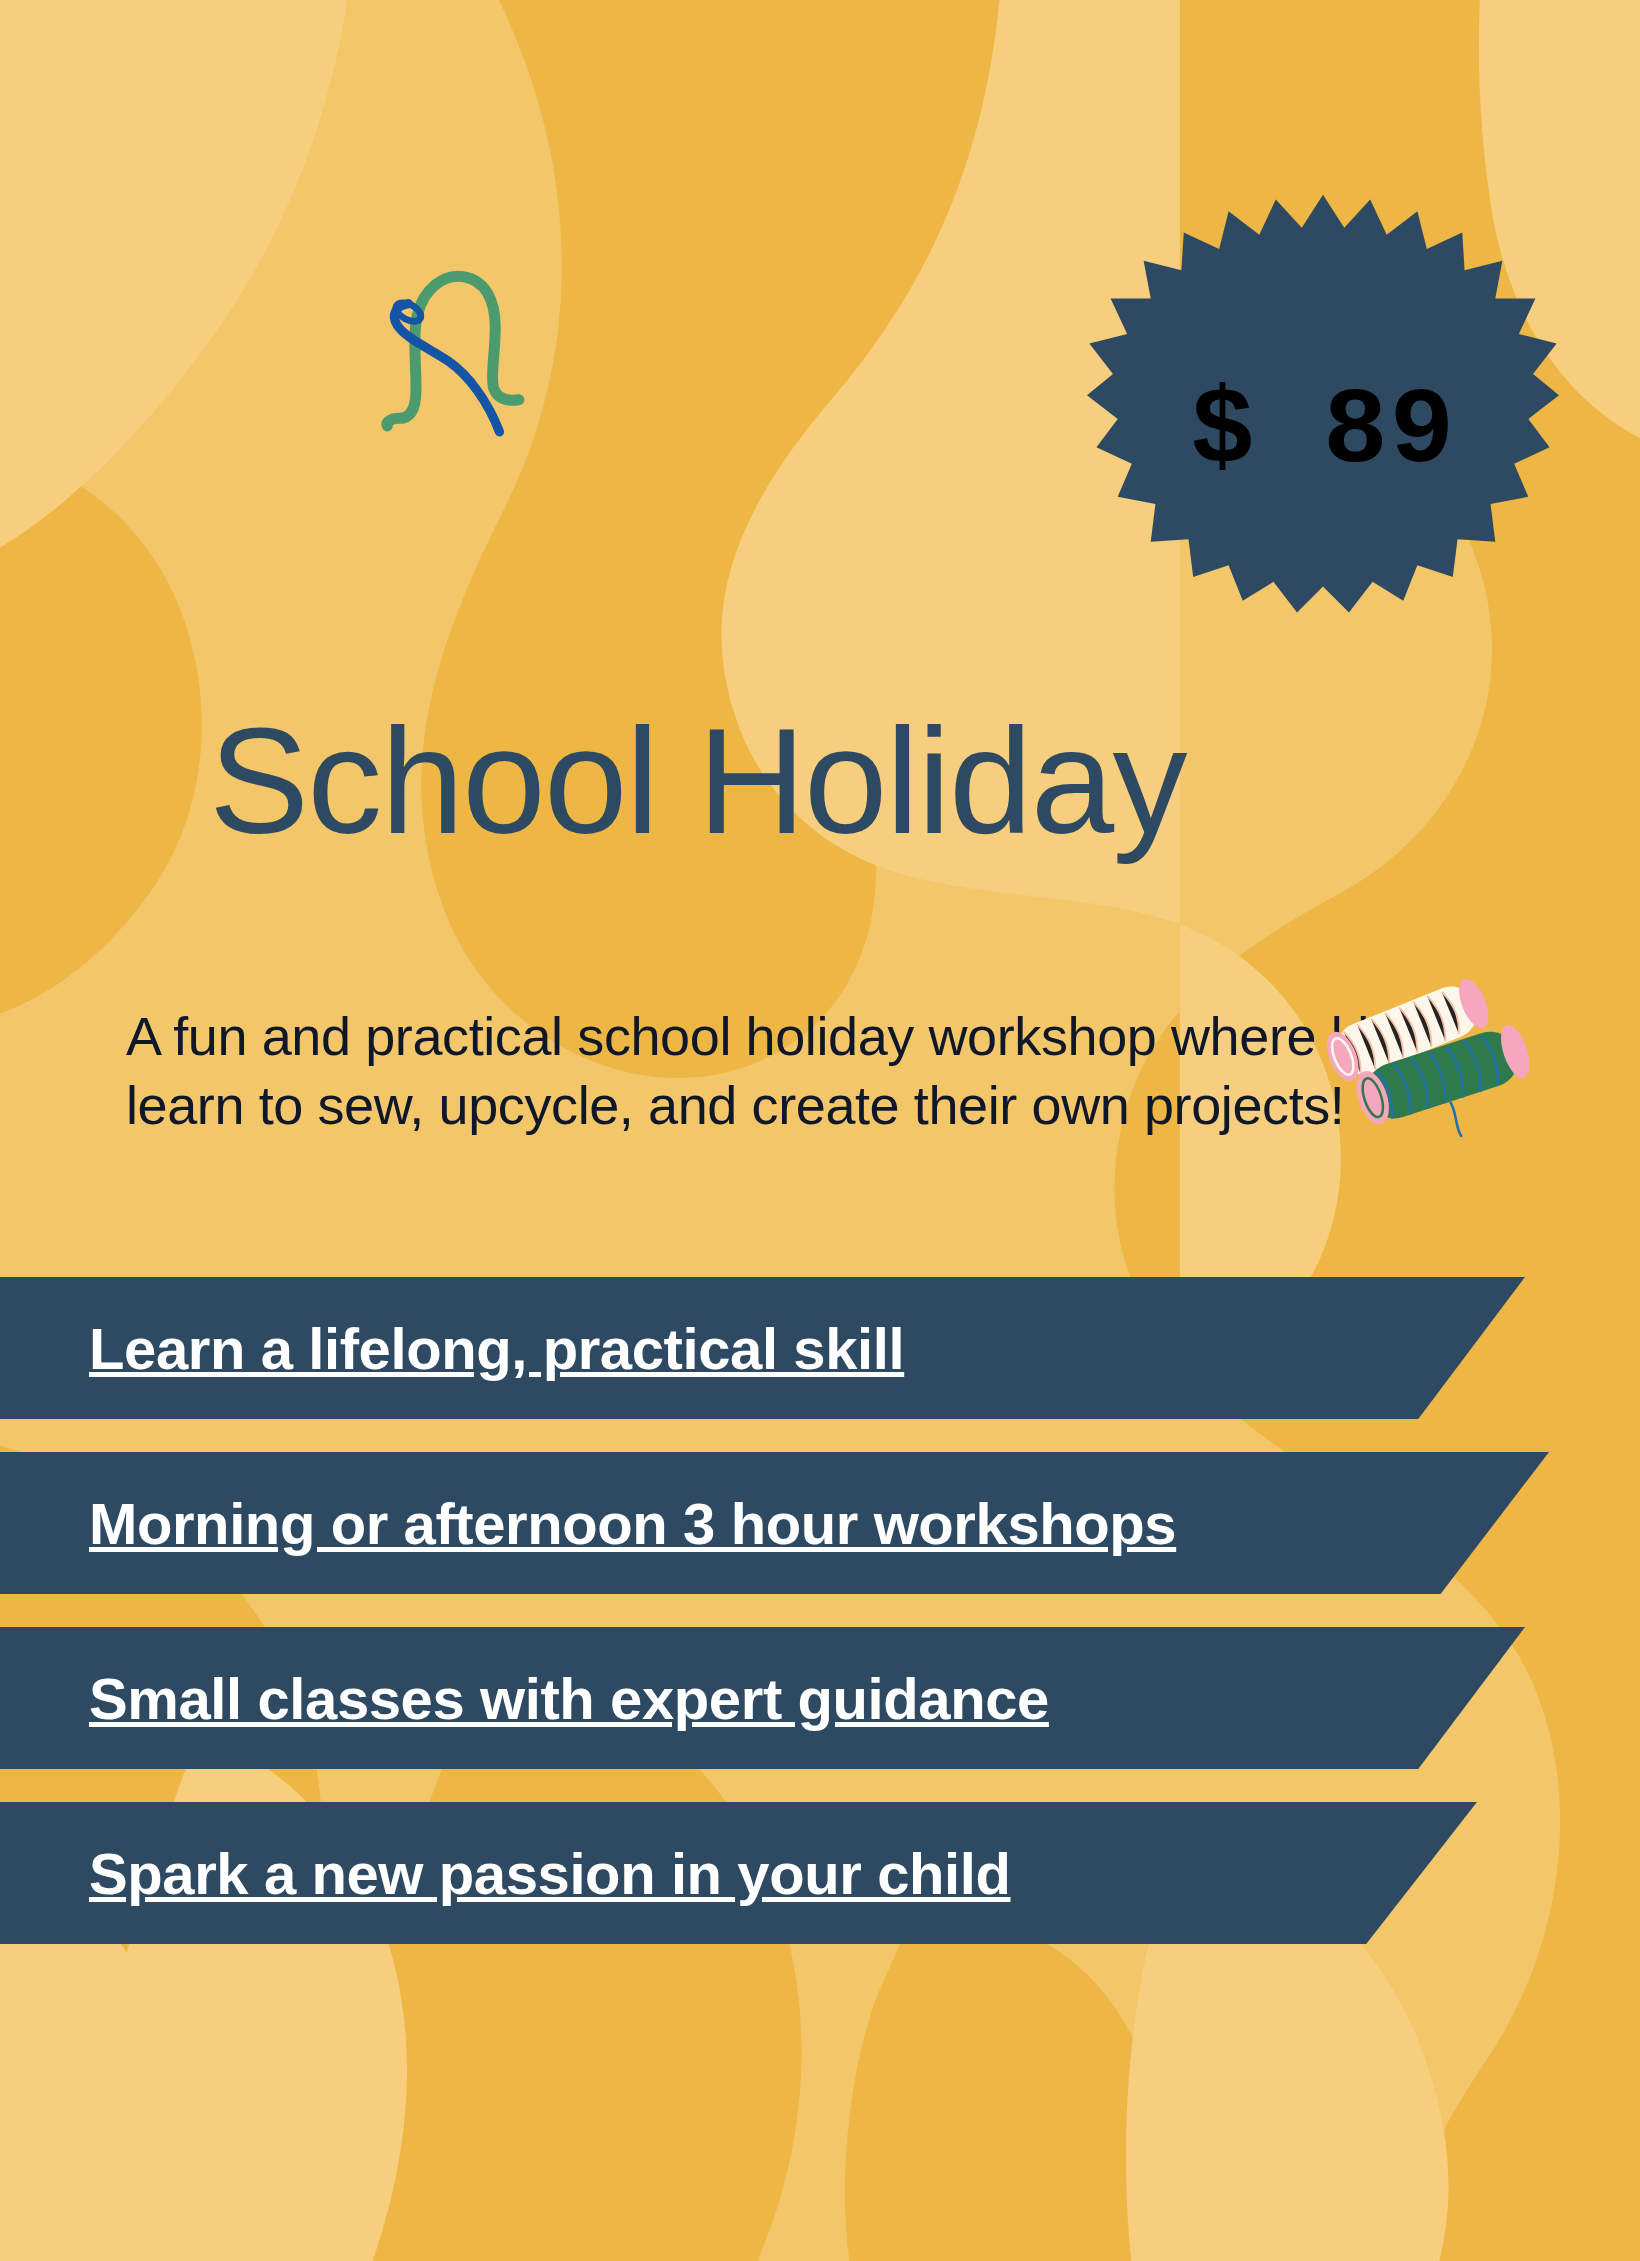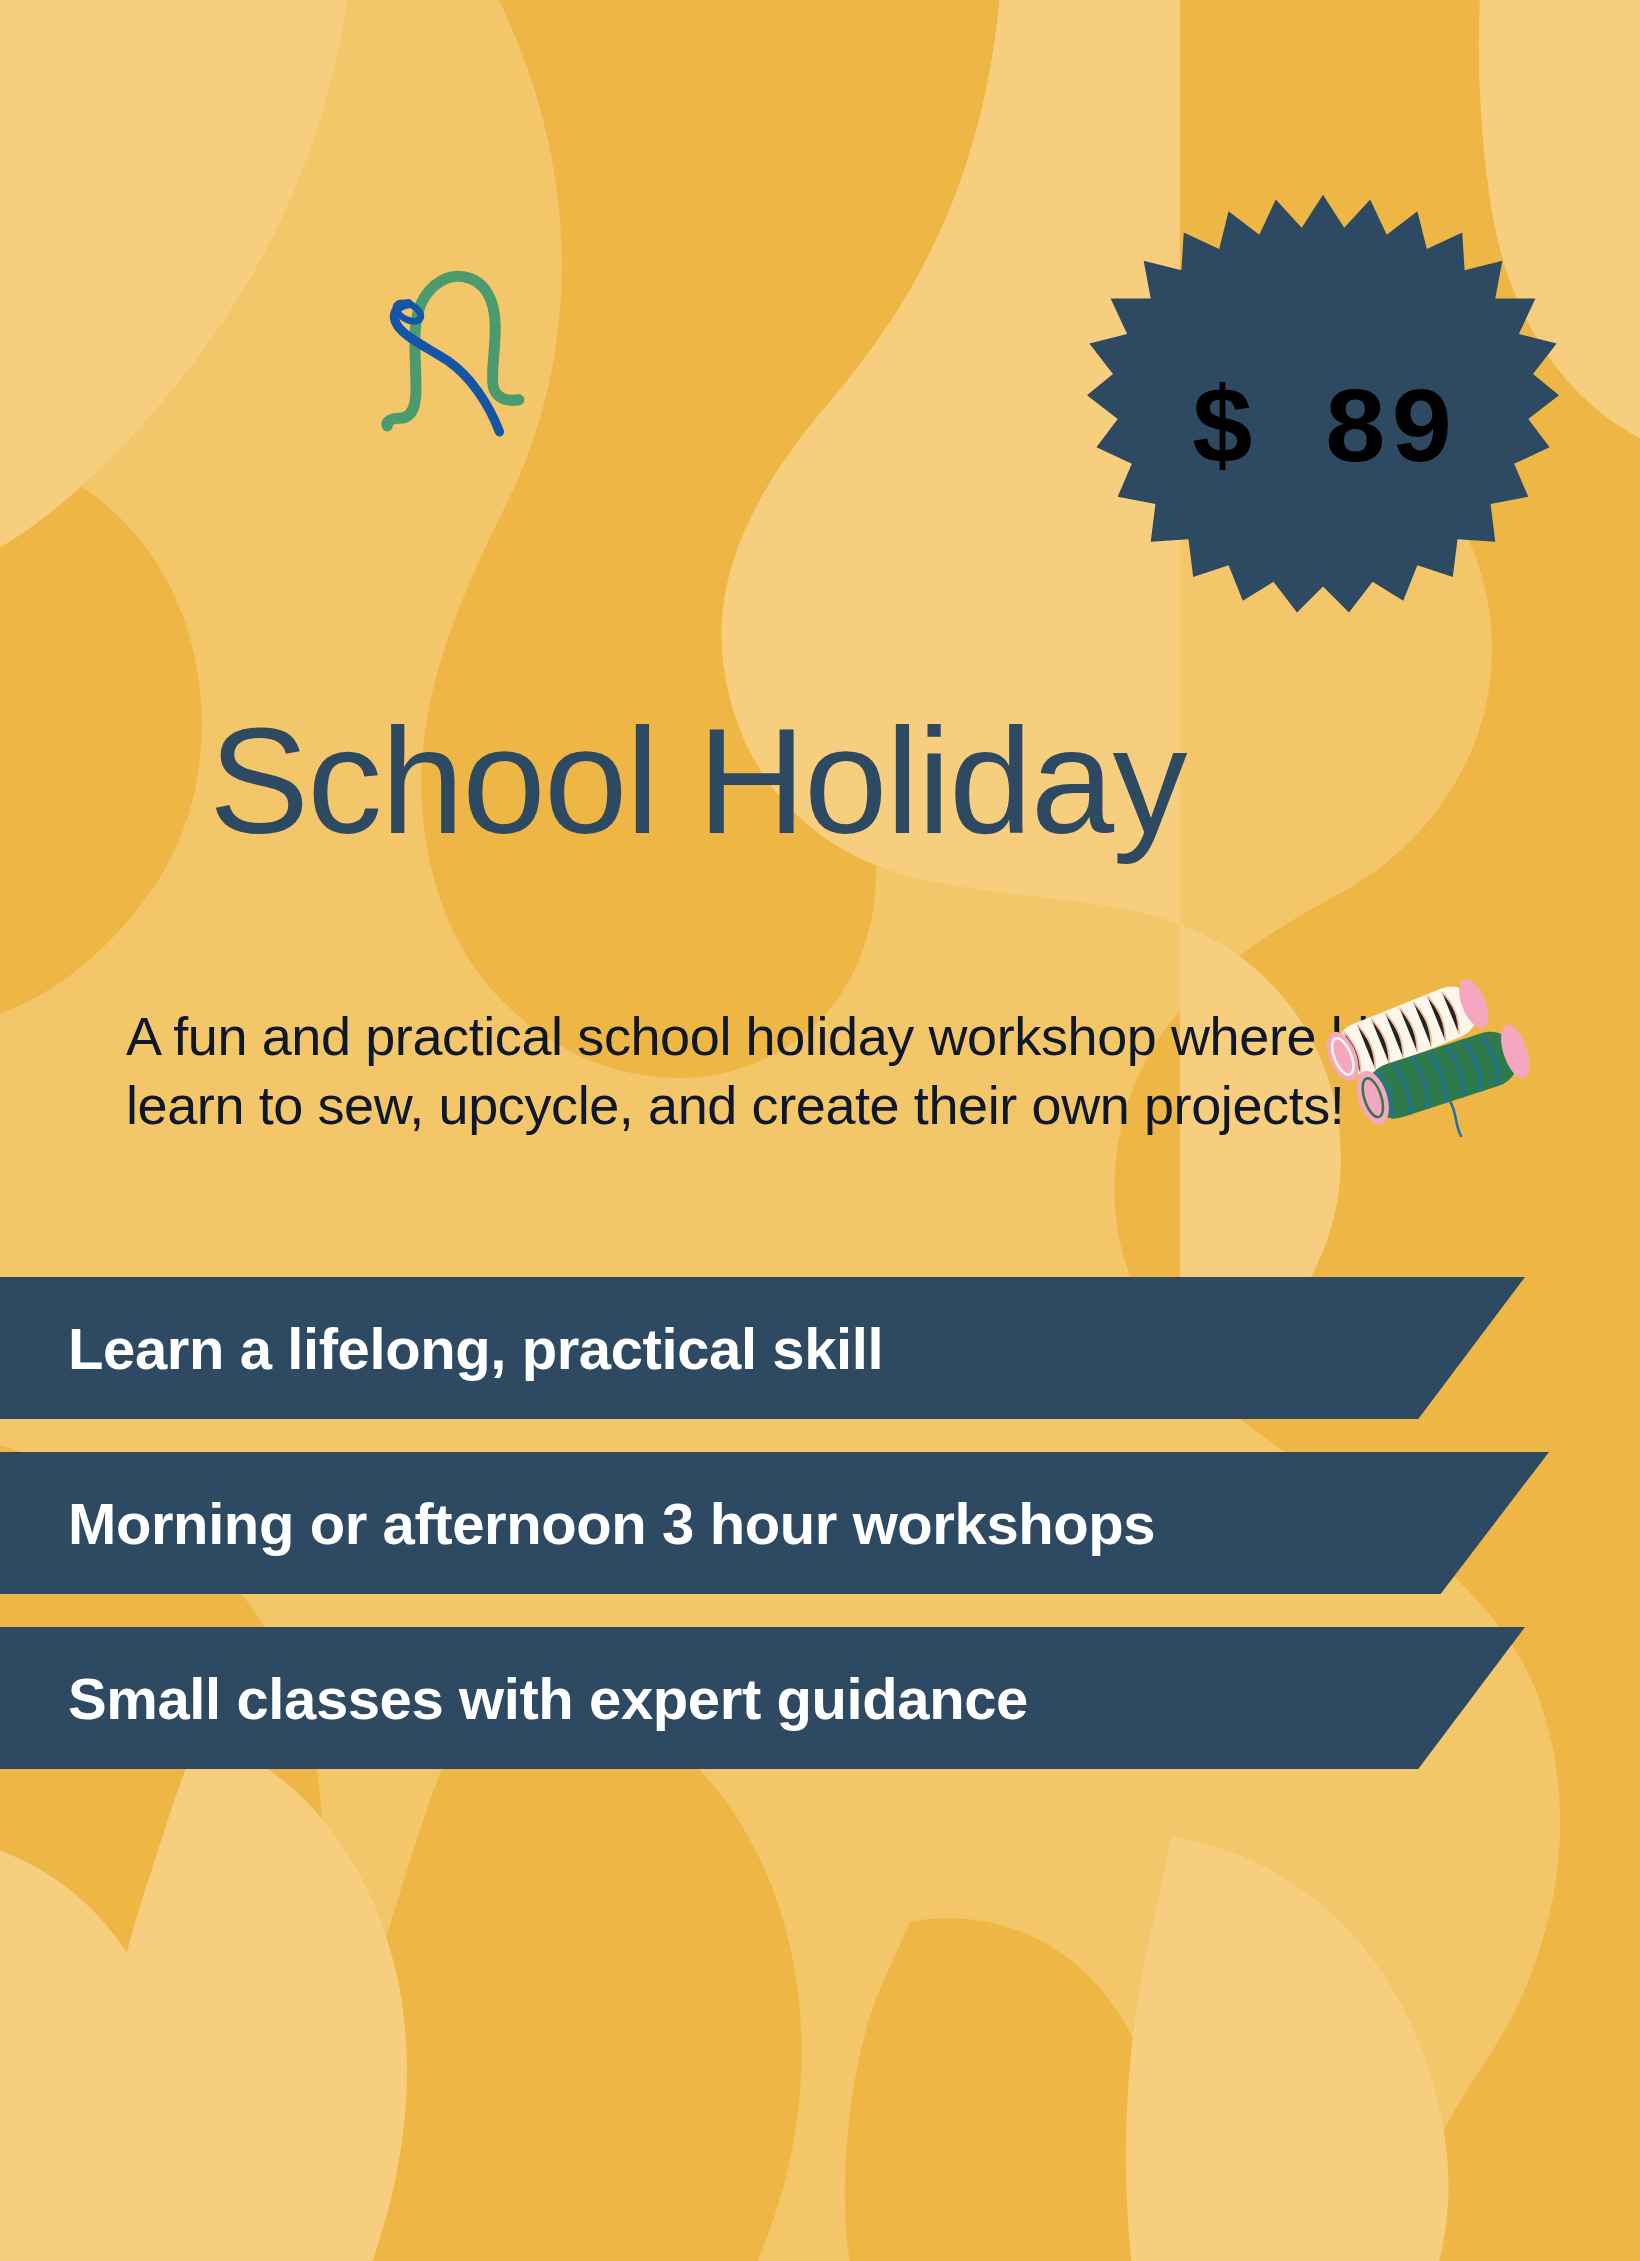"Learn a lifelong, practical skill" .banner-label { padding-left: 68px -> 89px; text-decoration: none -> underline }
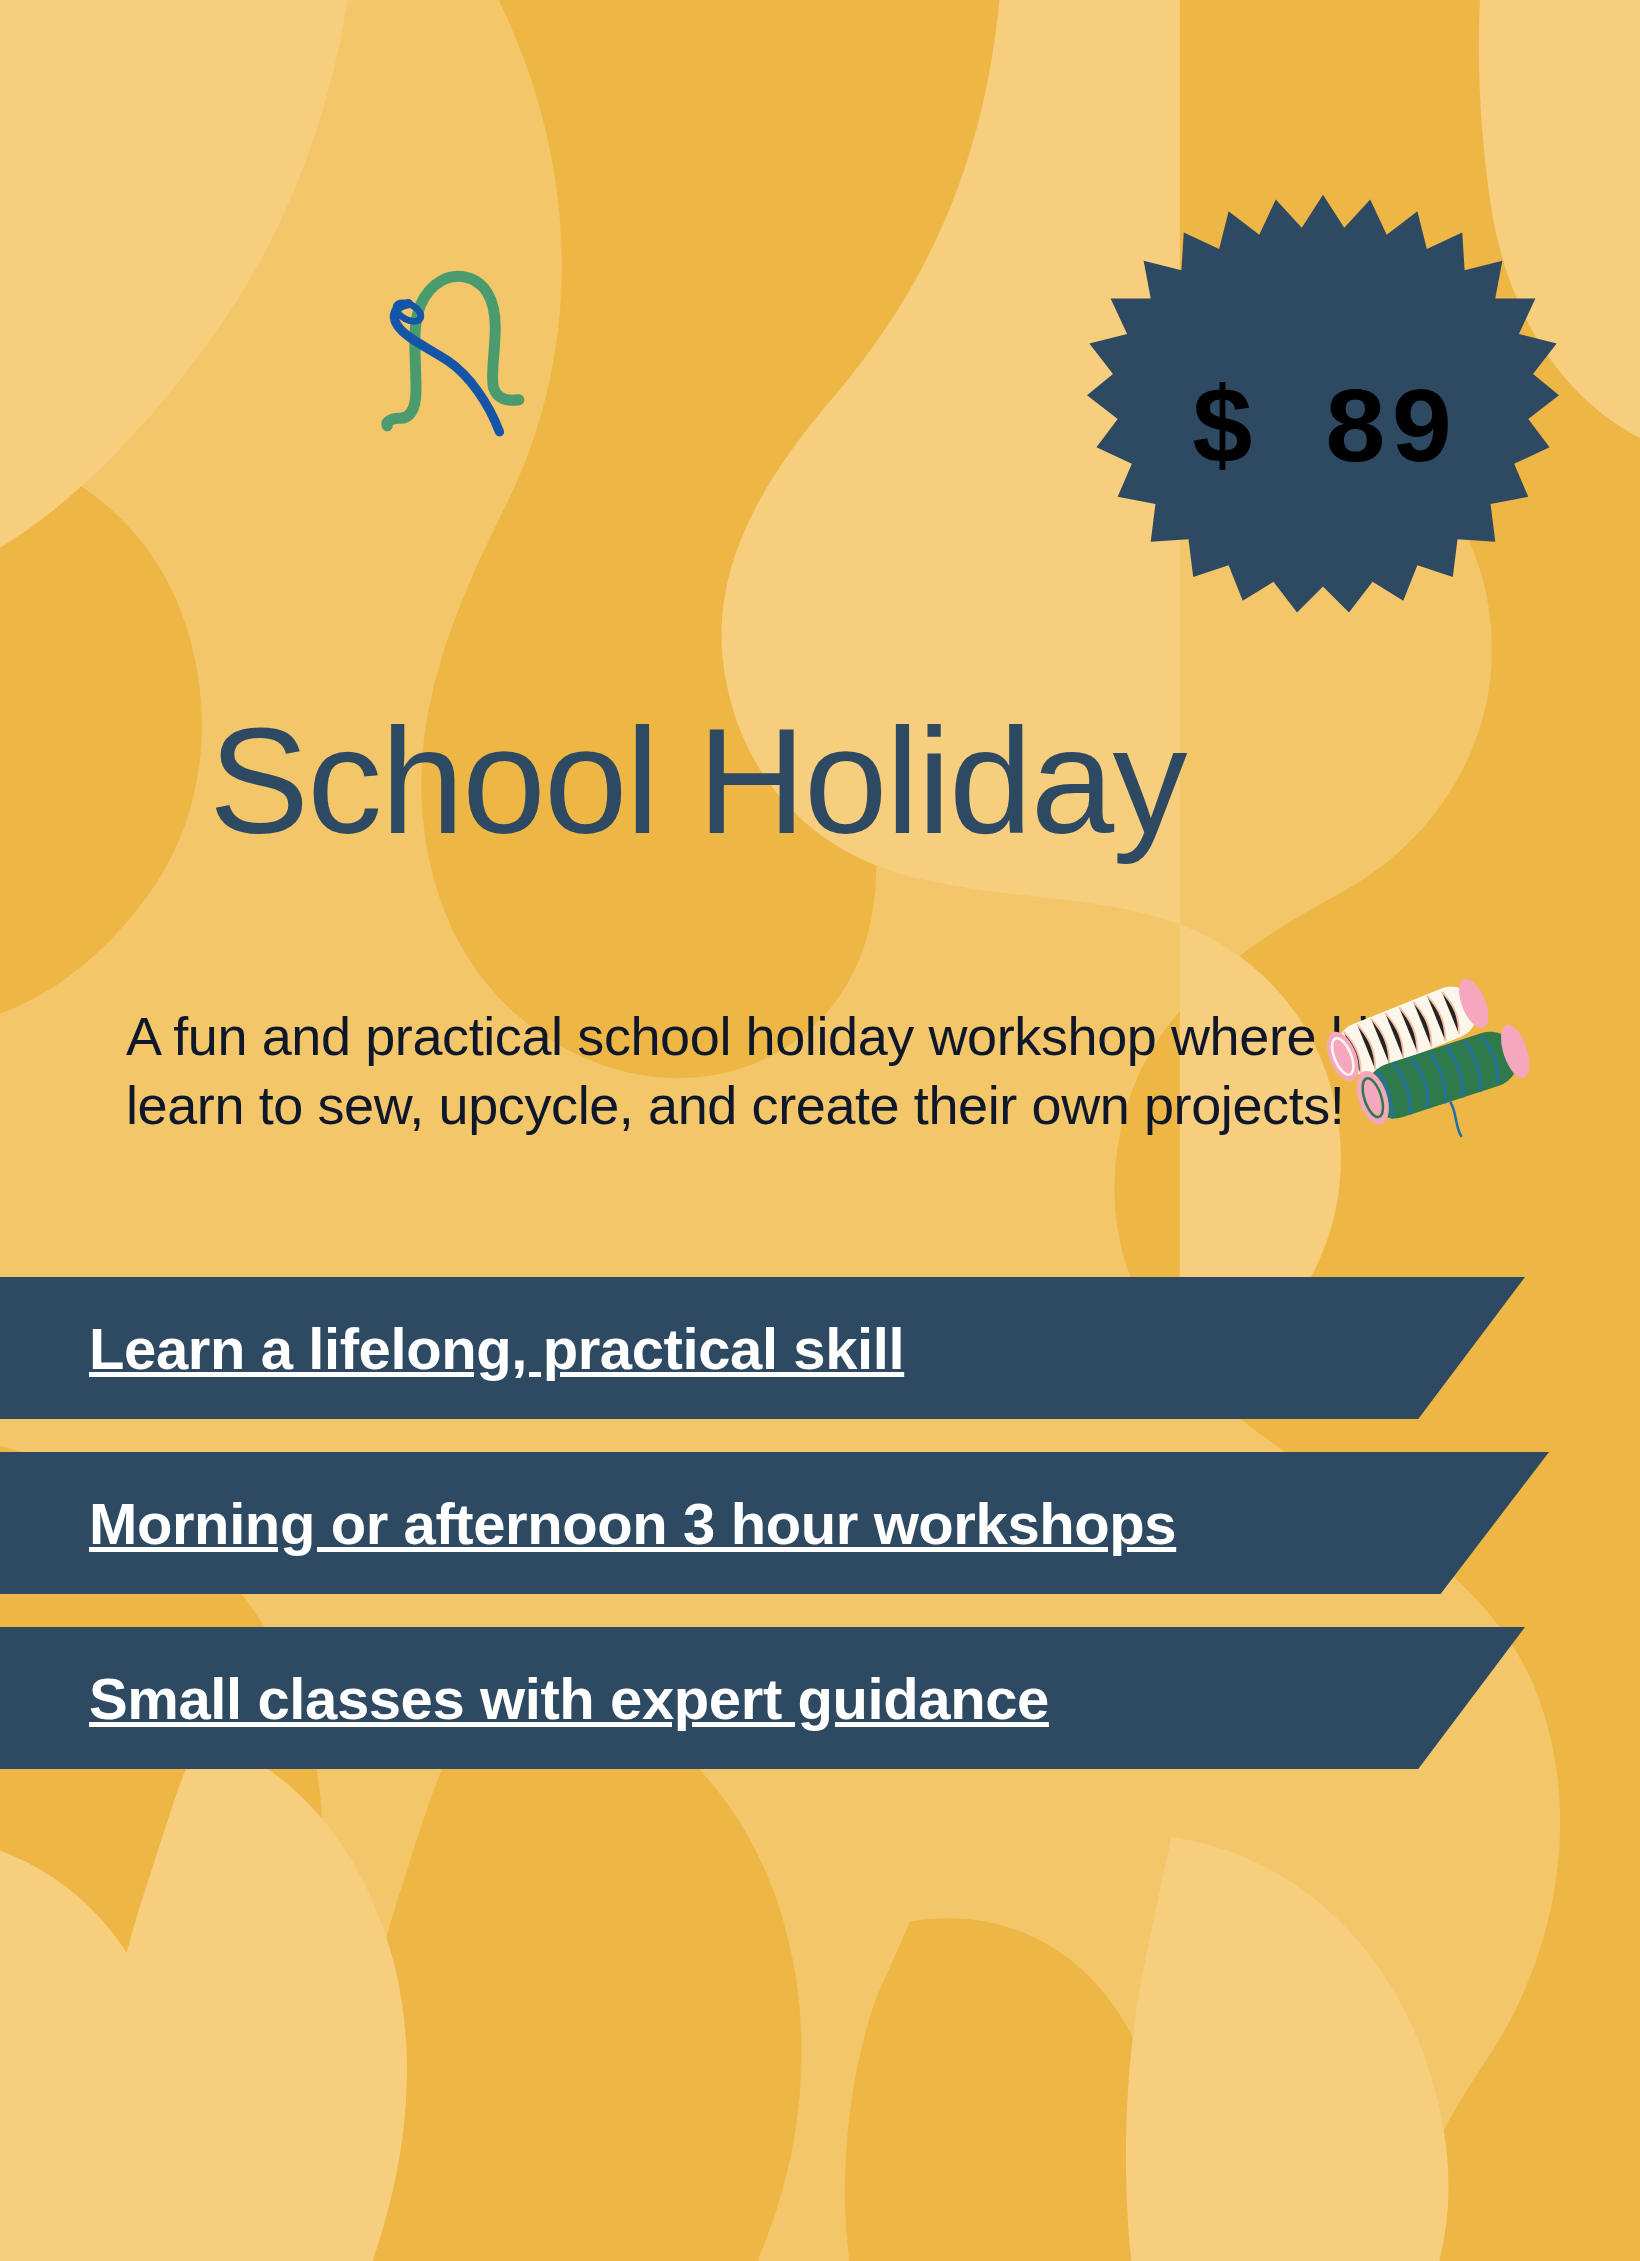"Spark a new passion in" div.banner { html: none -> <div> <span>Spark a new passion in your child</span> </div> }
